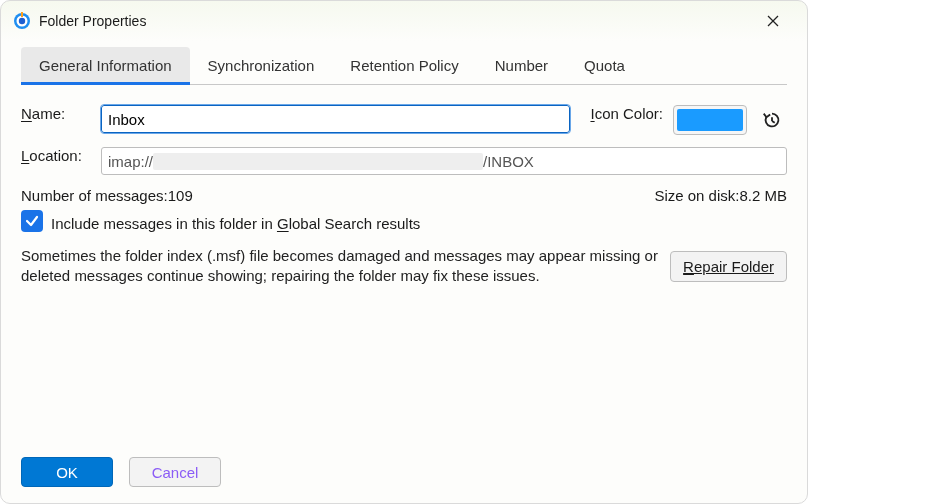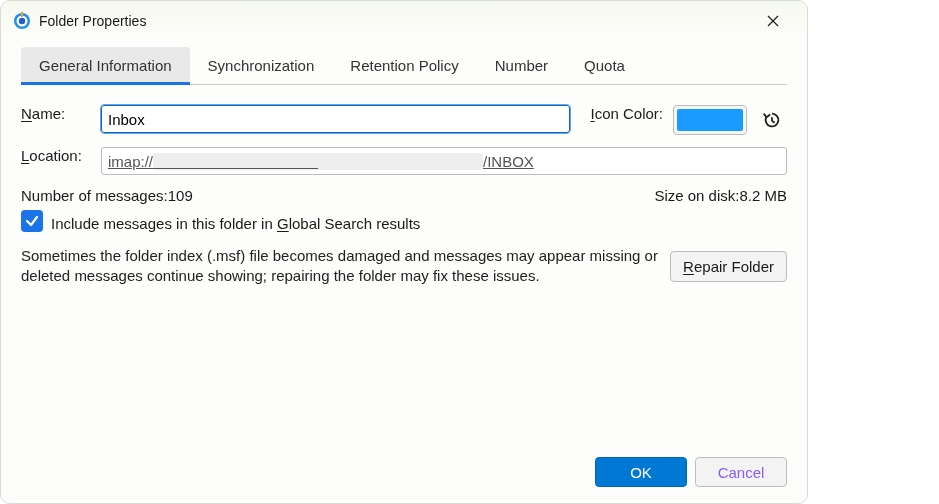"imap://" .location-input { text-decoration: underline -> none }
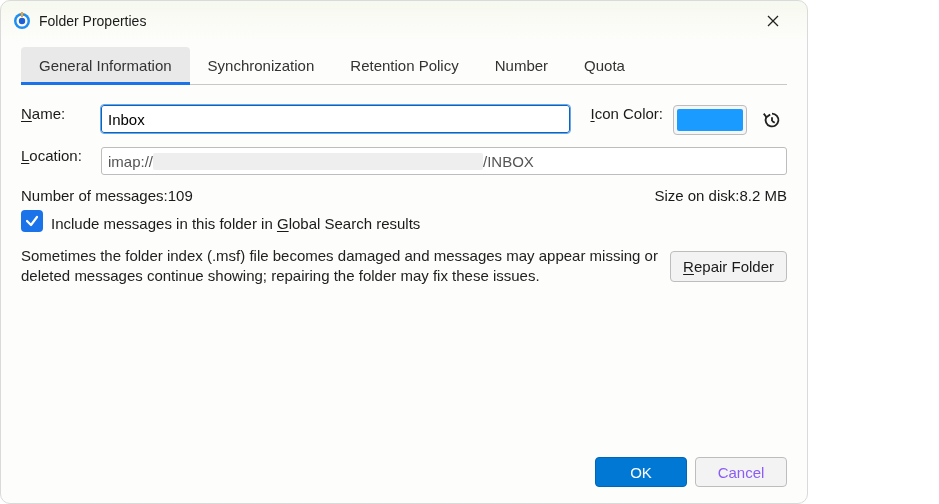"Repair Folder" .repair-btn { text-decoration: none -> underline }
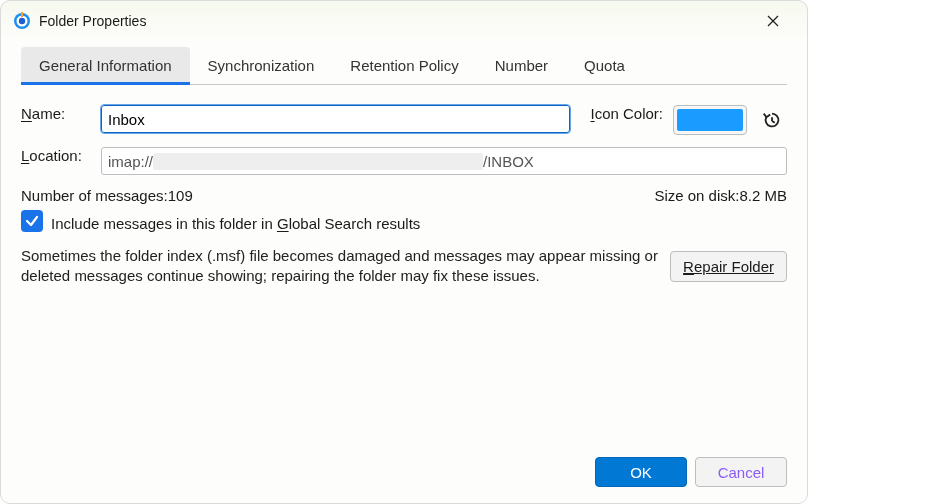"OK" .footer { gap: 8px -> 16px; justify-content: flex-end -> none }
